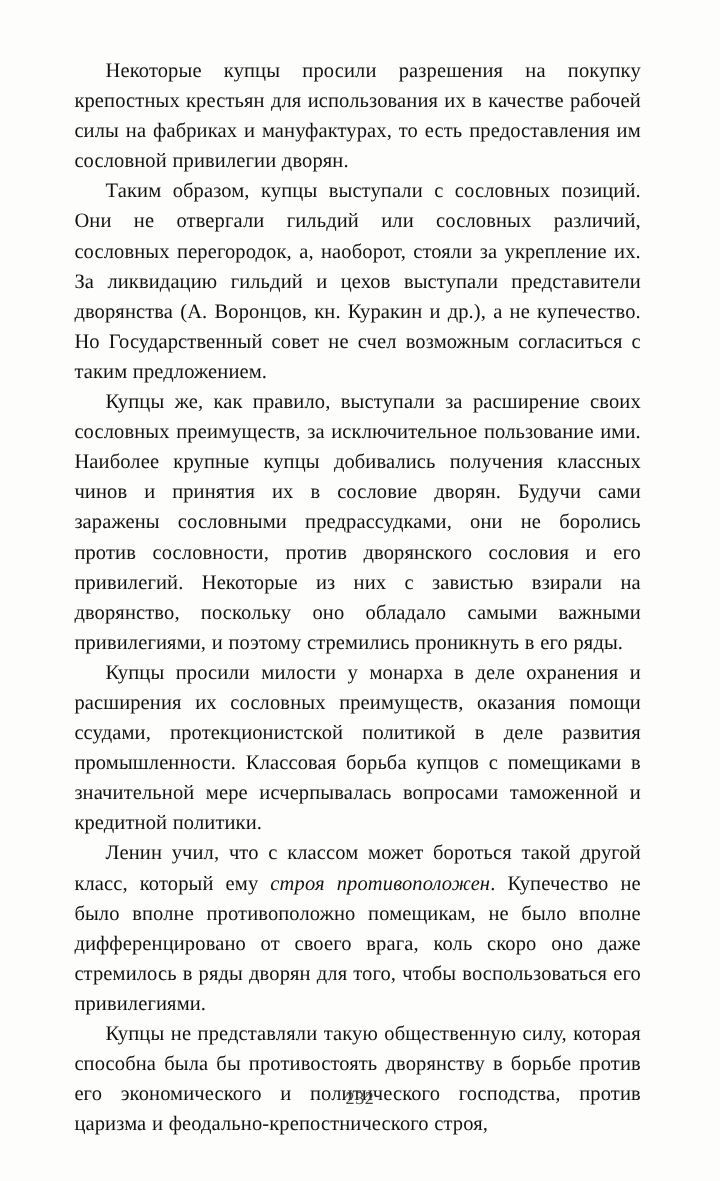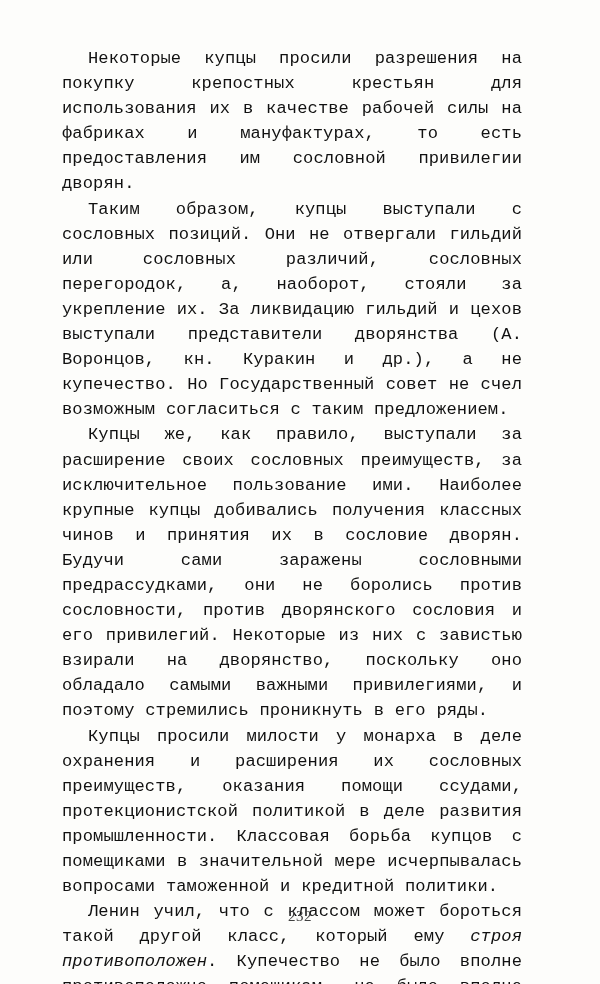"Некоторые купцы просили разрешения на" p.para { font-family: Liberation Mono, monospace -> none; margin: 0 16px 0 0 -> 0 4px 0 0 }
